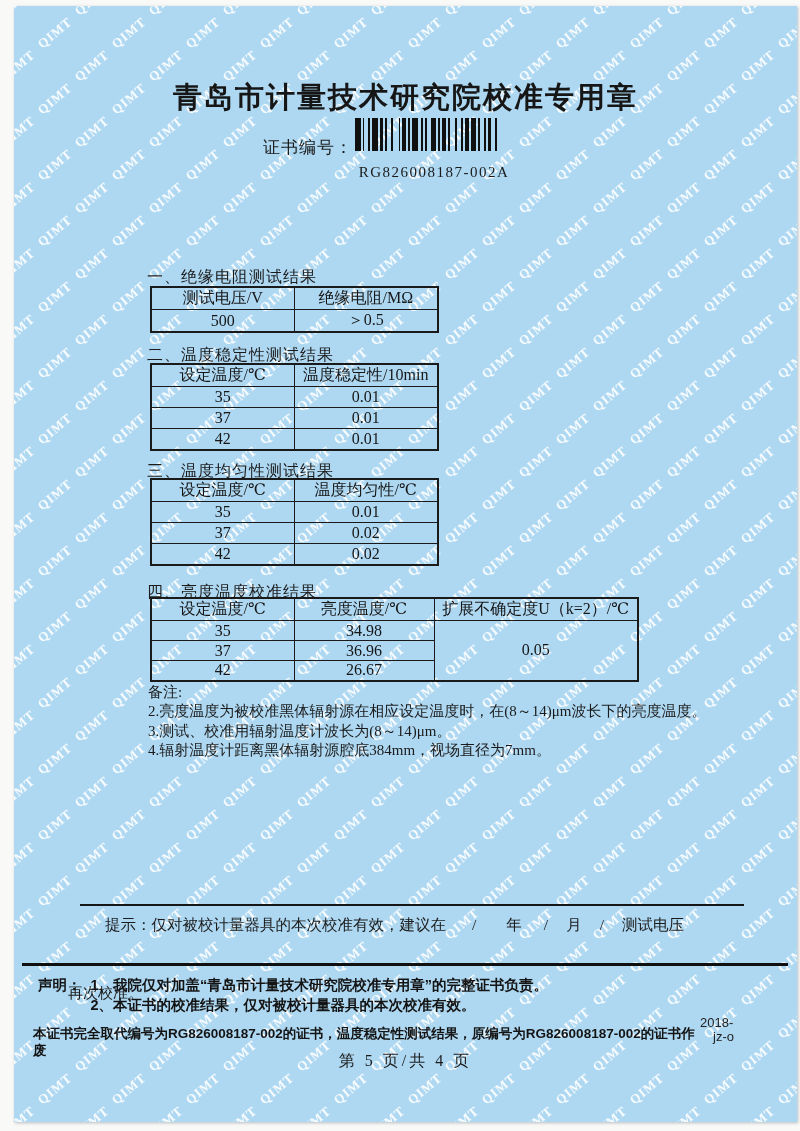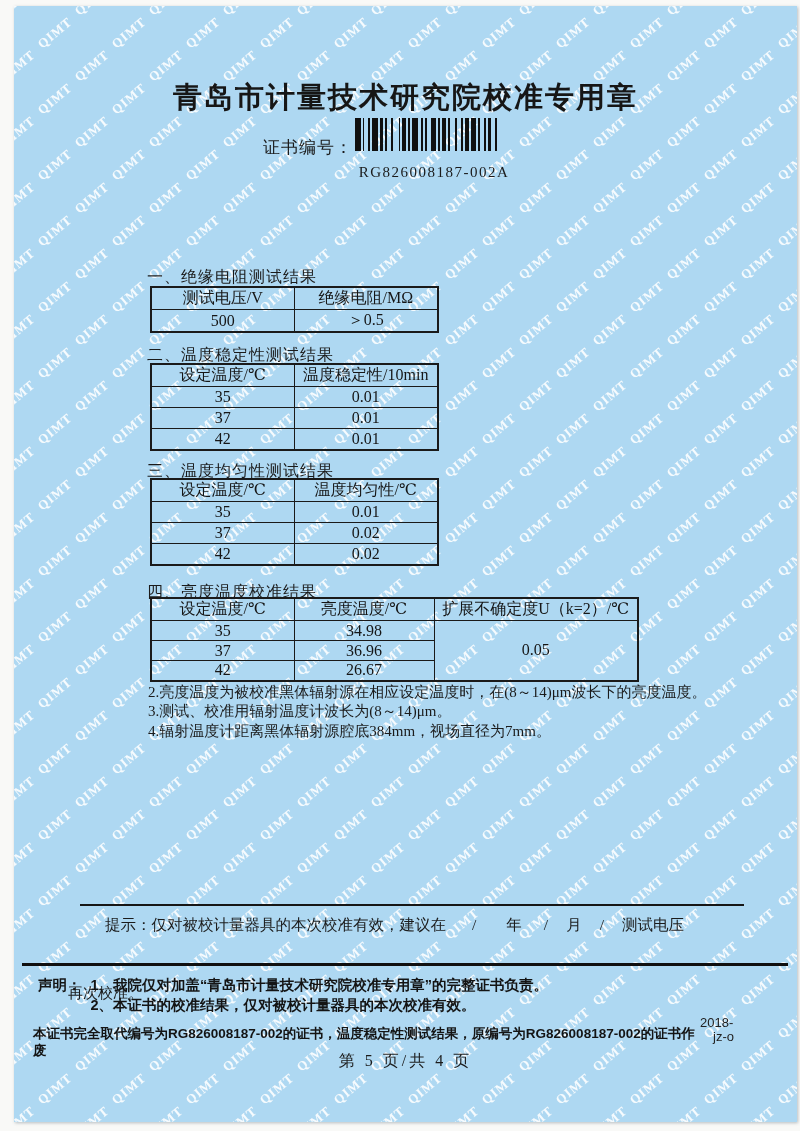"备注:" div { html: none -> <div>备注:</div> }
